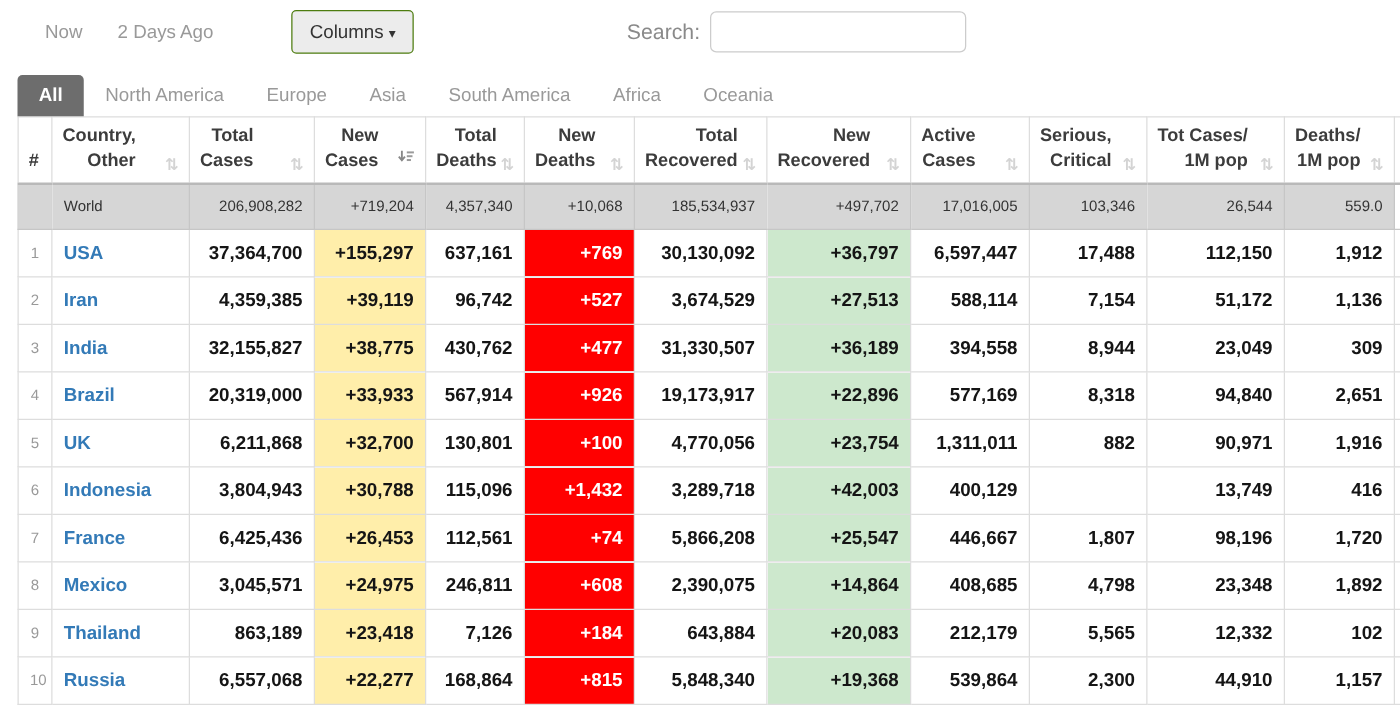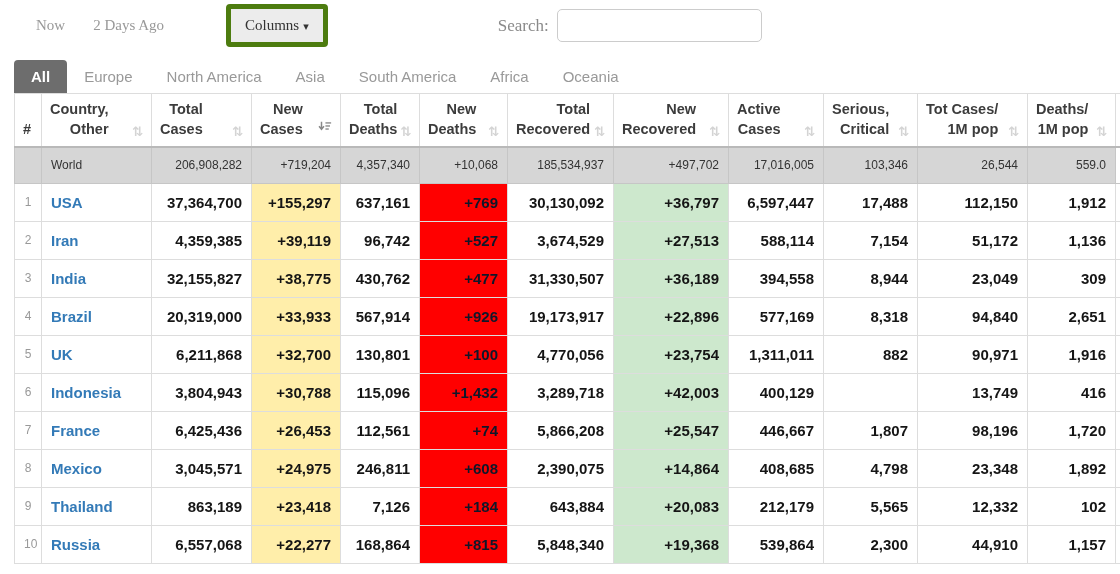"Now" .controls { font-family: Liberation Serif, serif -> none }
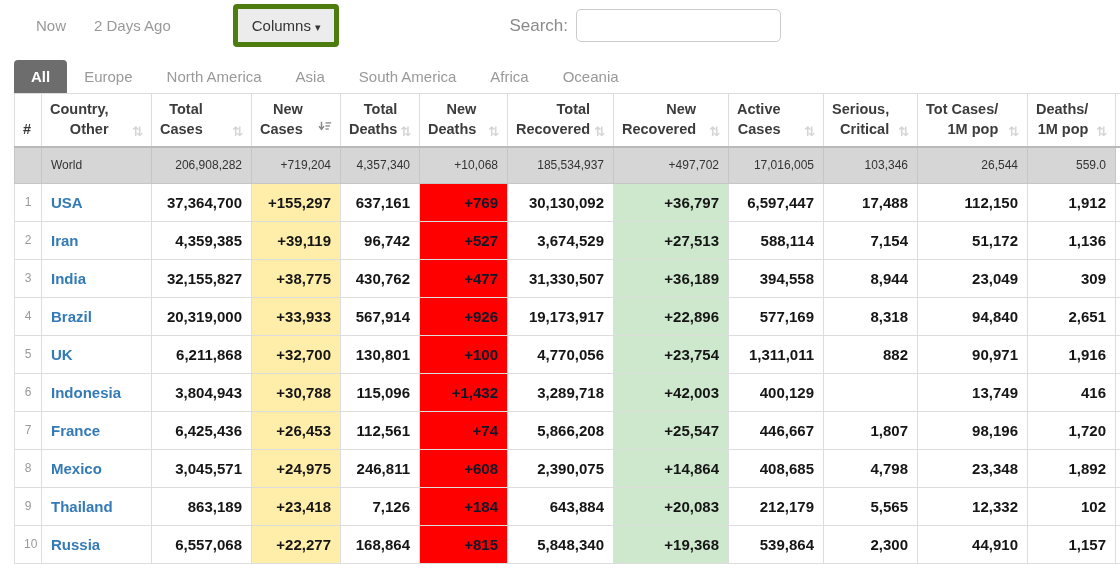"Columns ▾" .columns-btn { border: 5px solid #4d7c0f -> 1px solid #4d7c0f }
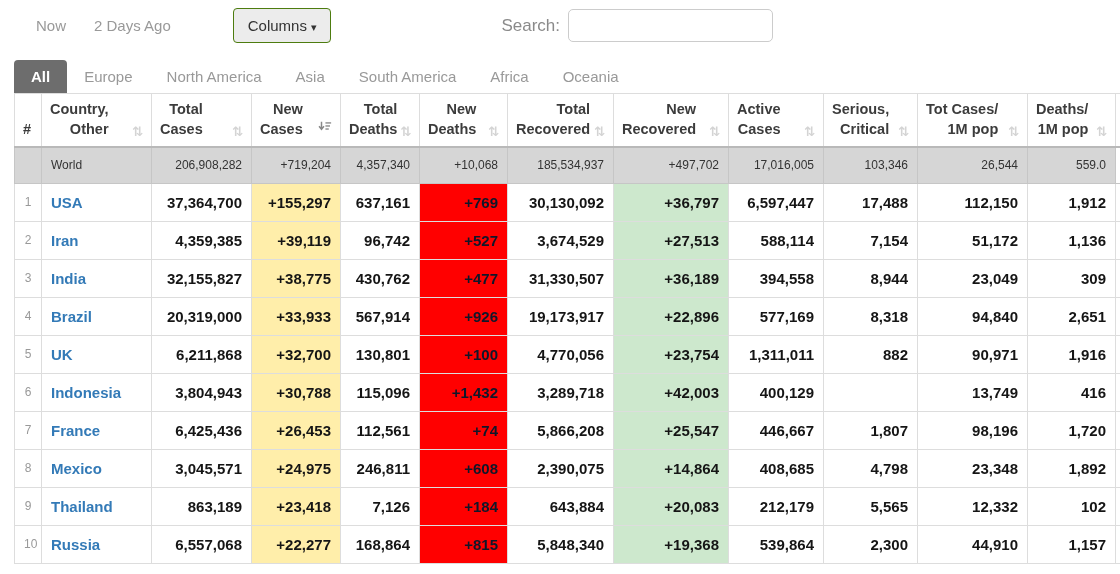"Europe" div.continent-tab { order: before "North America" -> after "North America" }
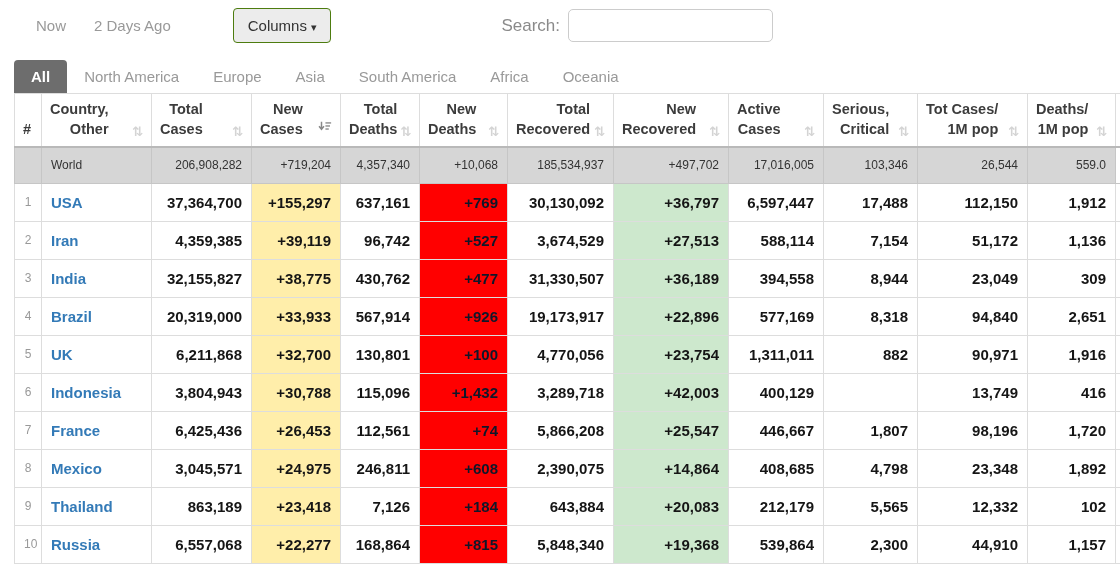"+769" td.red { color: #0f172a -> #ffffff }
